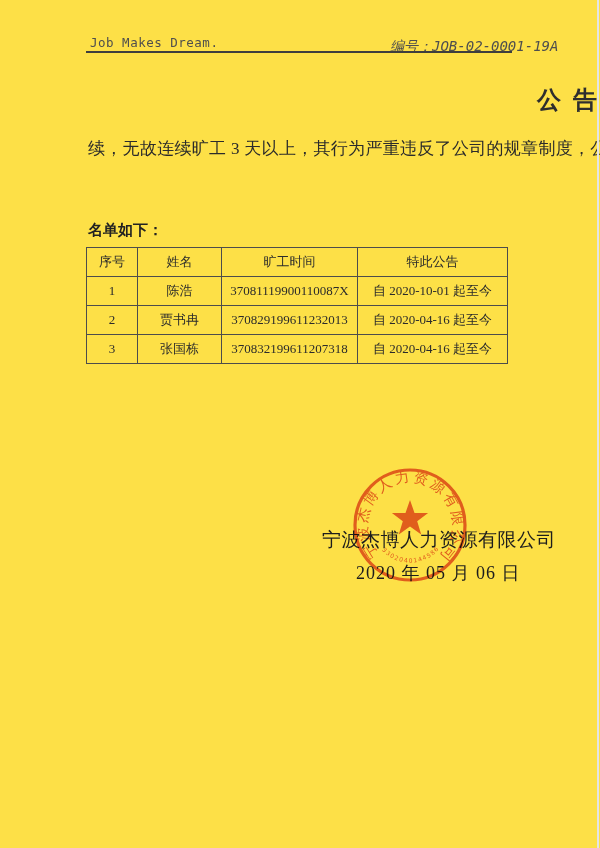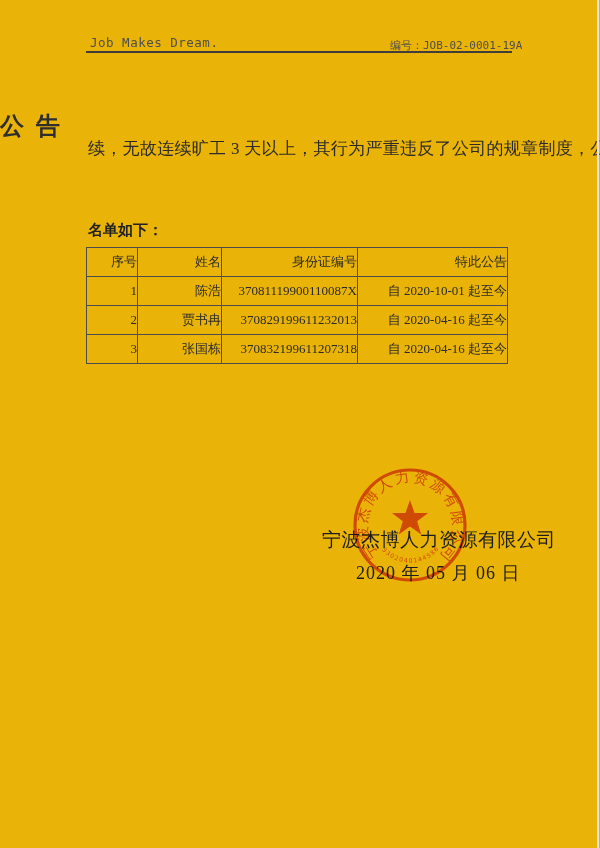"Job Makes Dream." .page { background: #eab308 -> #fde047 }
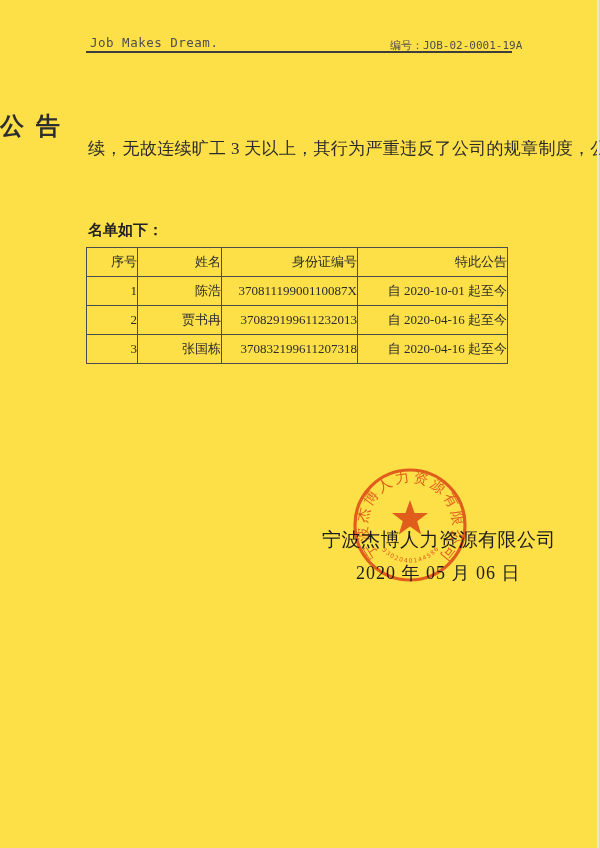"编号：JOB-02-0001-19A" .header-docnum { font-size: 11px -> 14px; font-style: none -> italic }
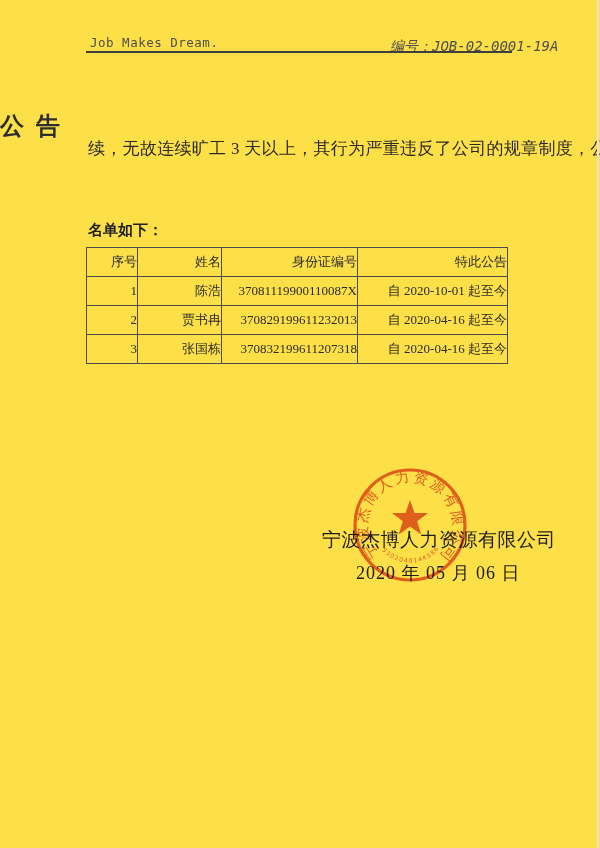"公 告" .doc-title { text-align: left -> right; top: 110px -> 84px }
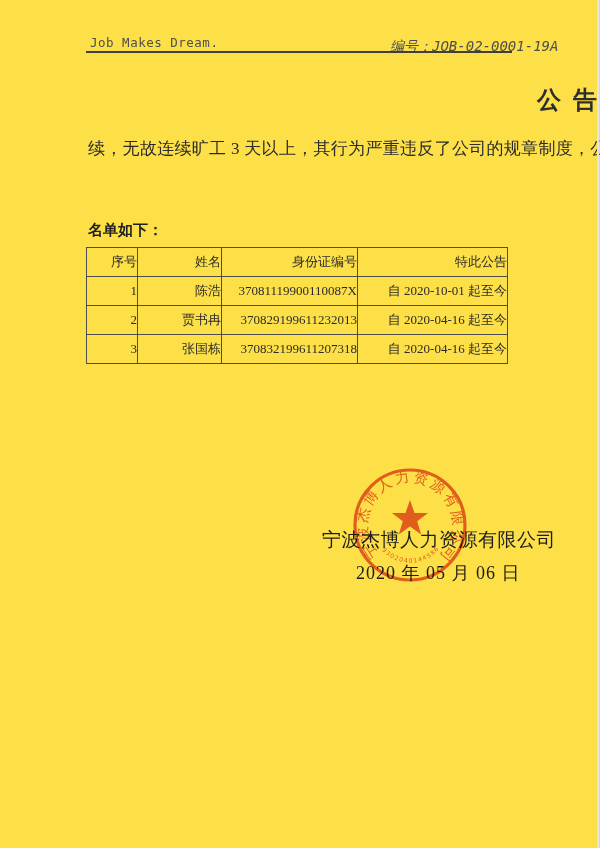"序号" .roster-table th, .roster-table td { text-align: right -> center }
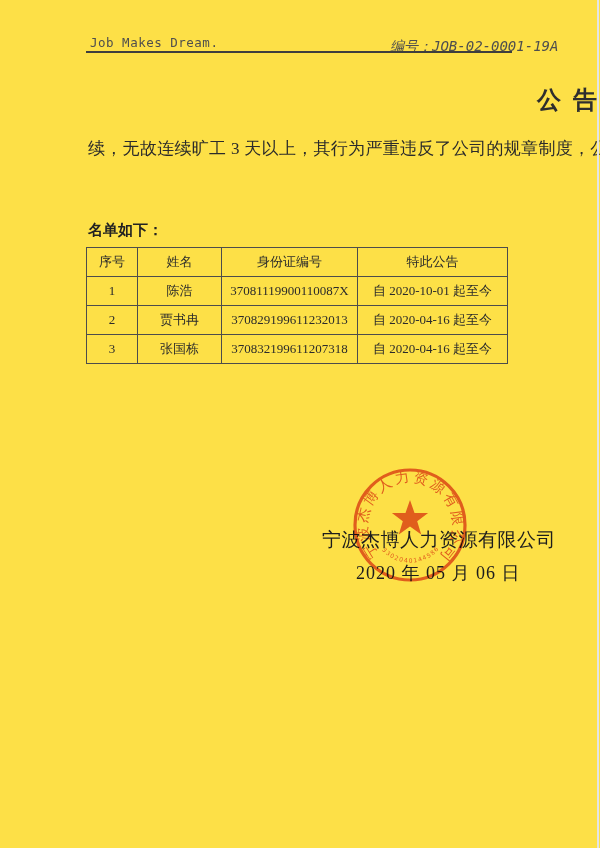"身份证编号" th { text: 身份证编号 -> 旷工时间 }
